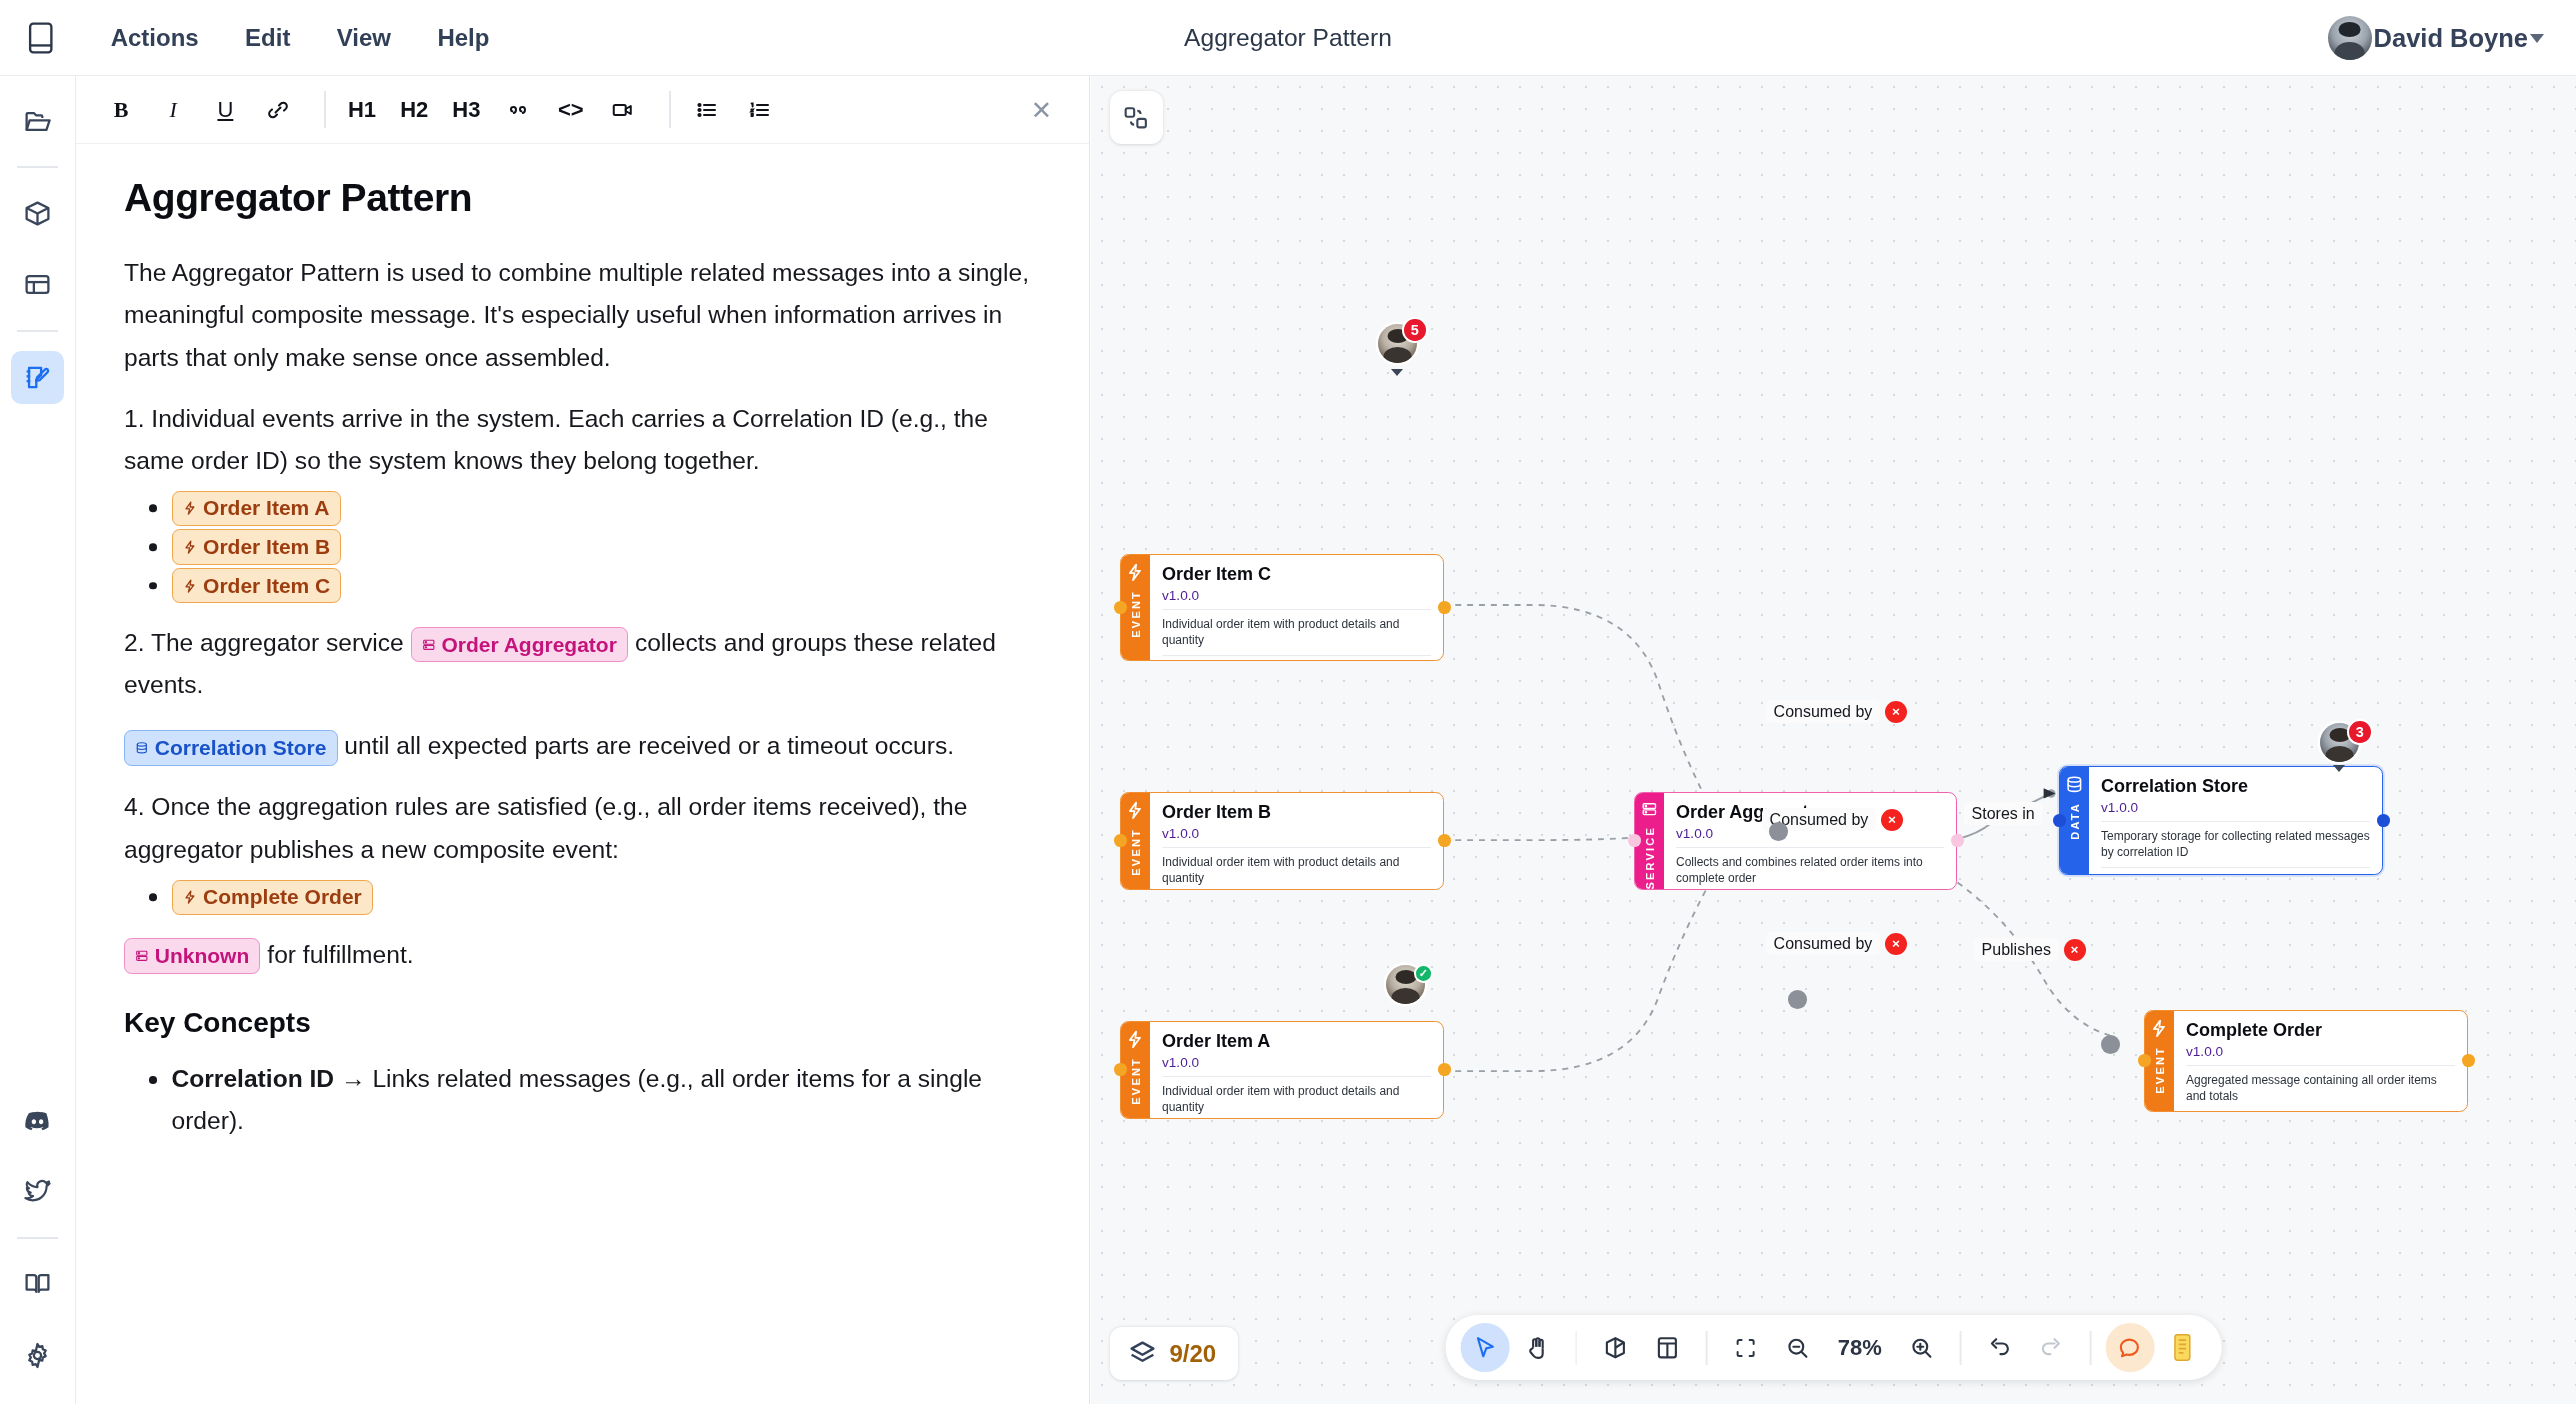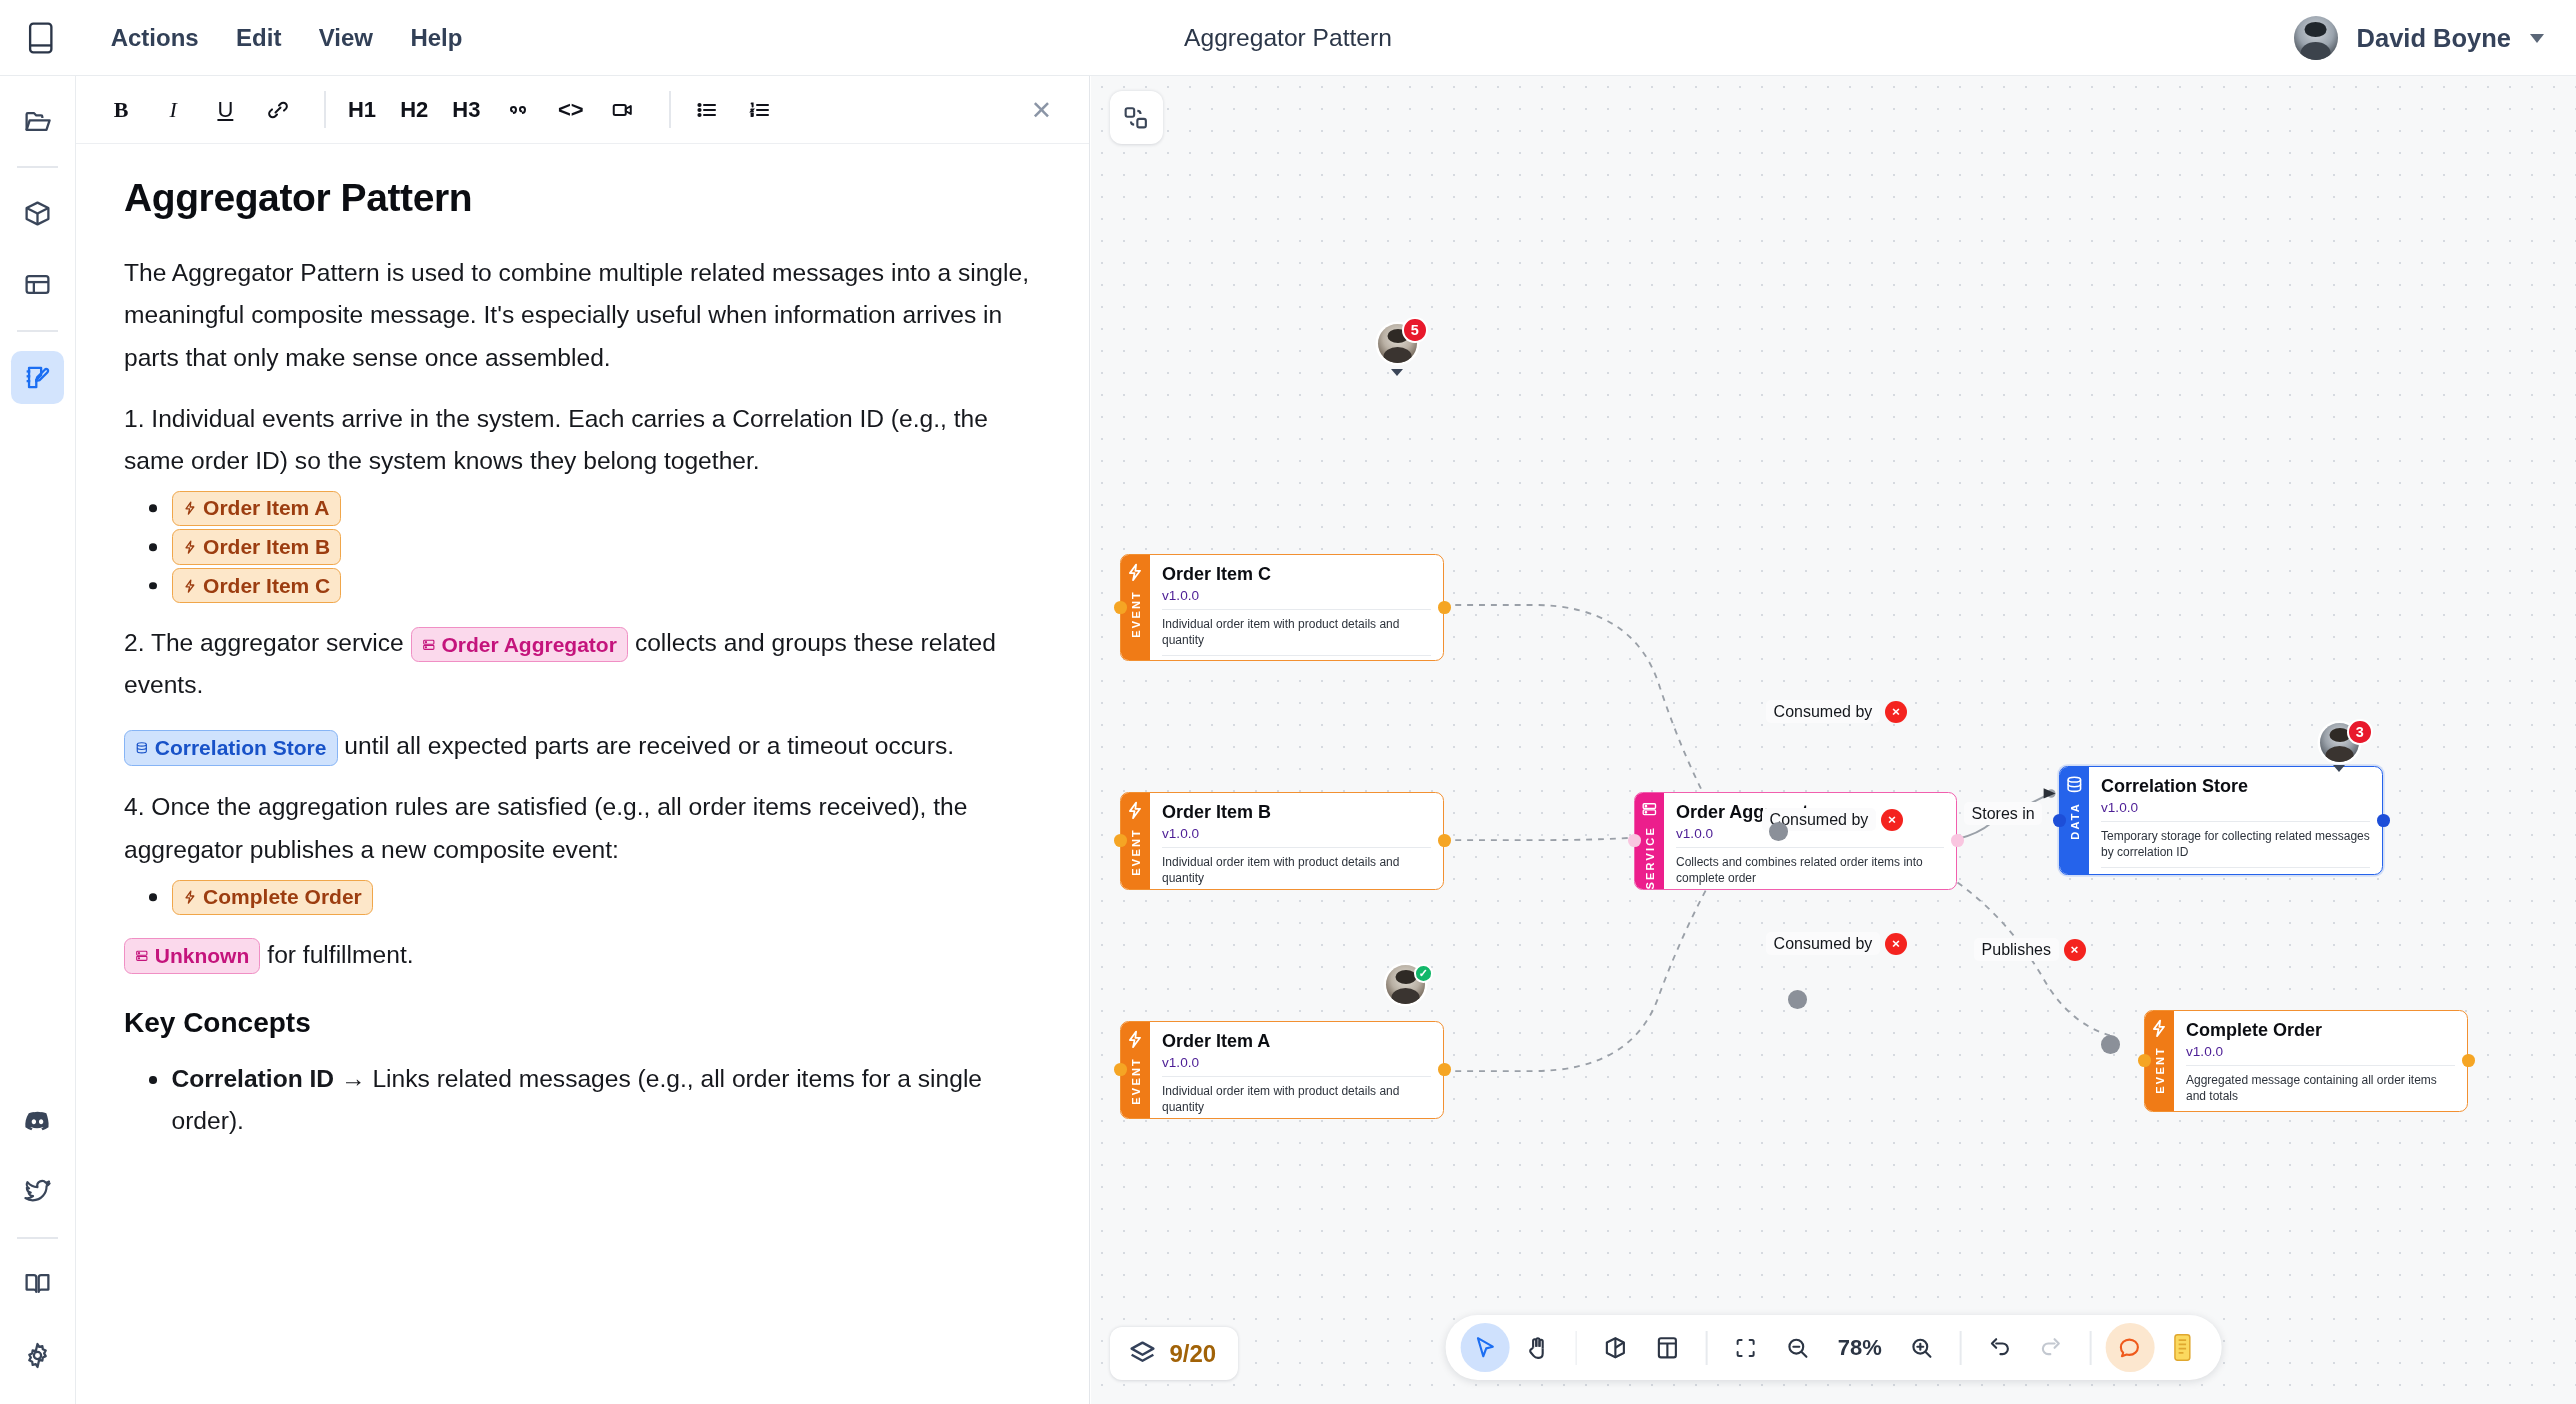"Actions" .menu-group { gap: 0px -> 9px }
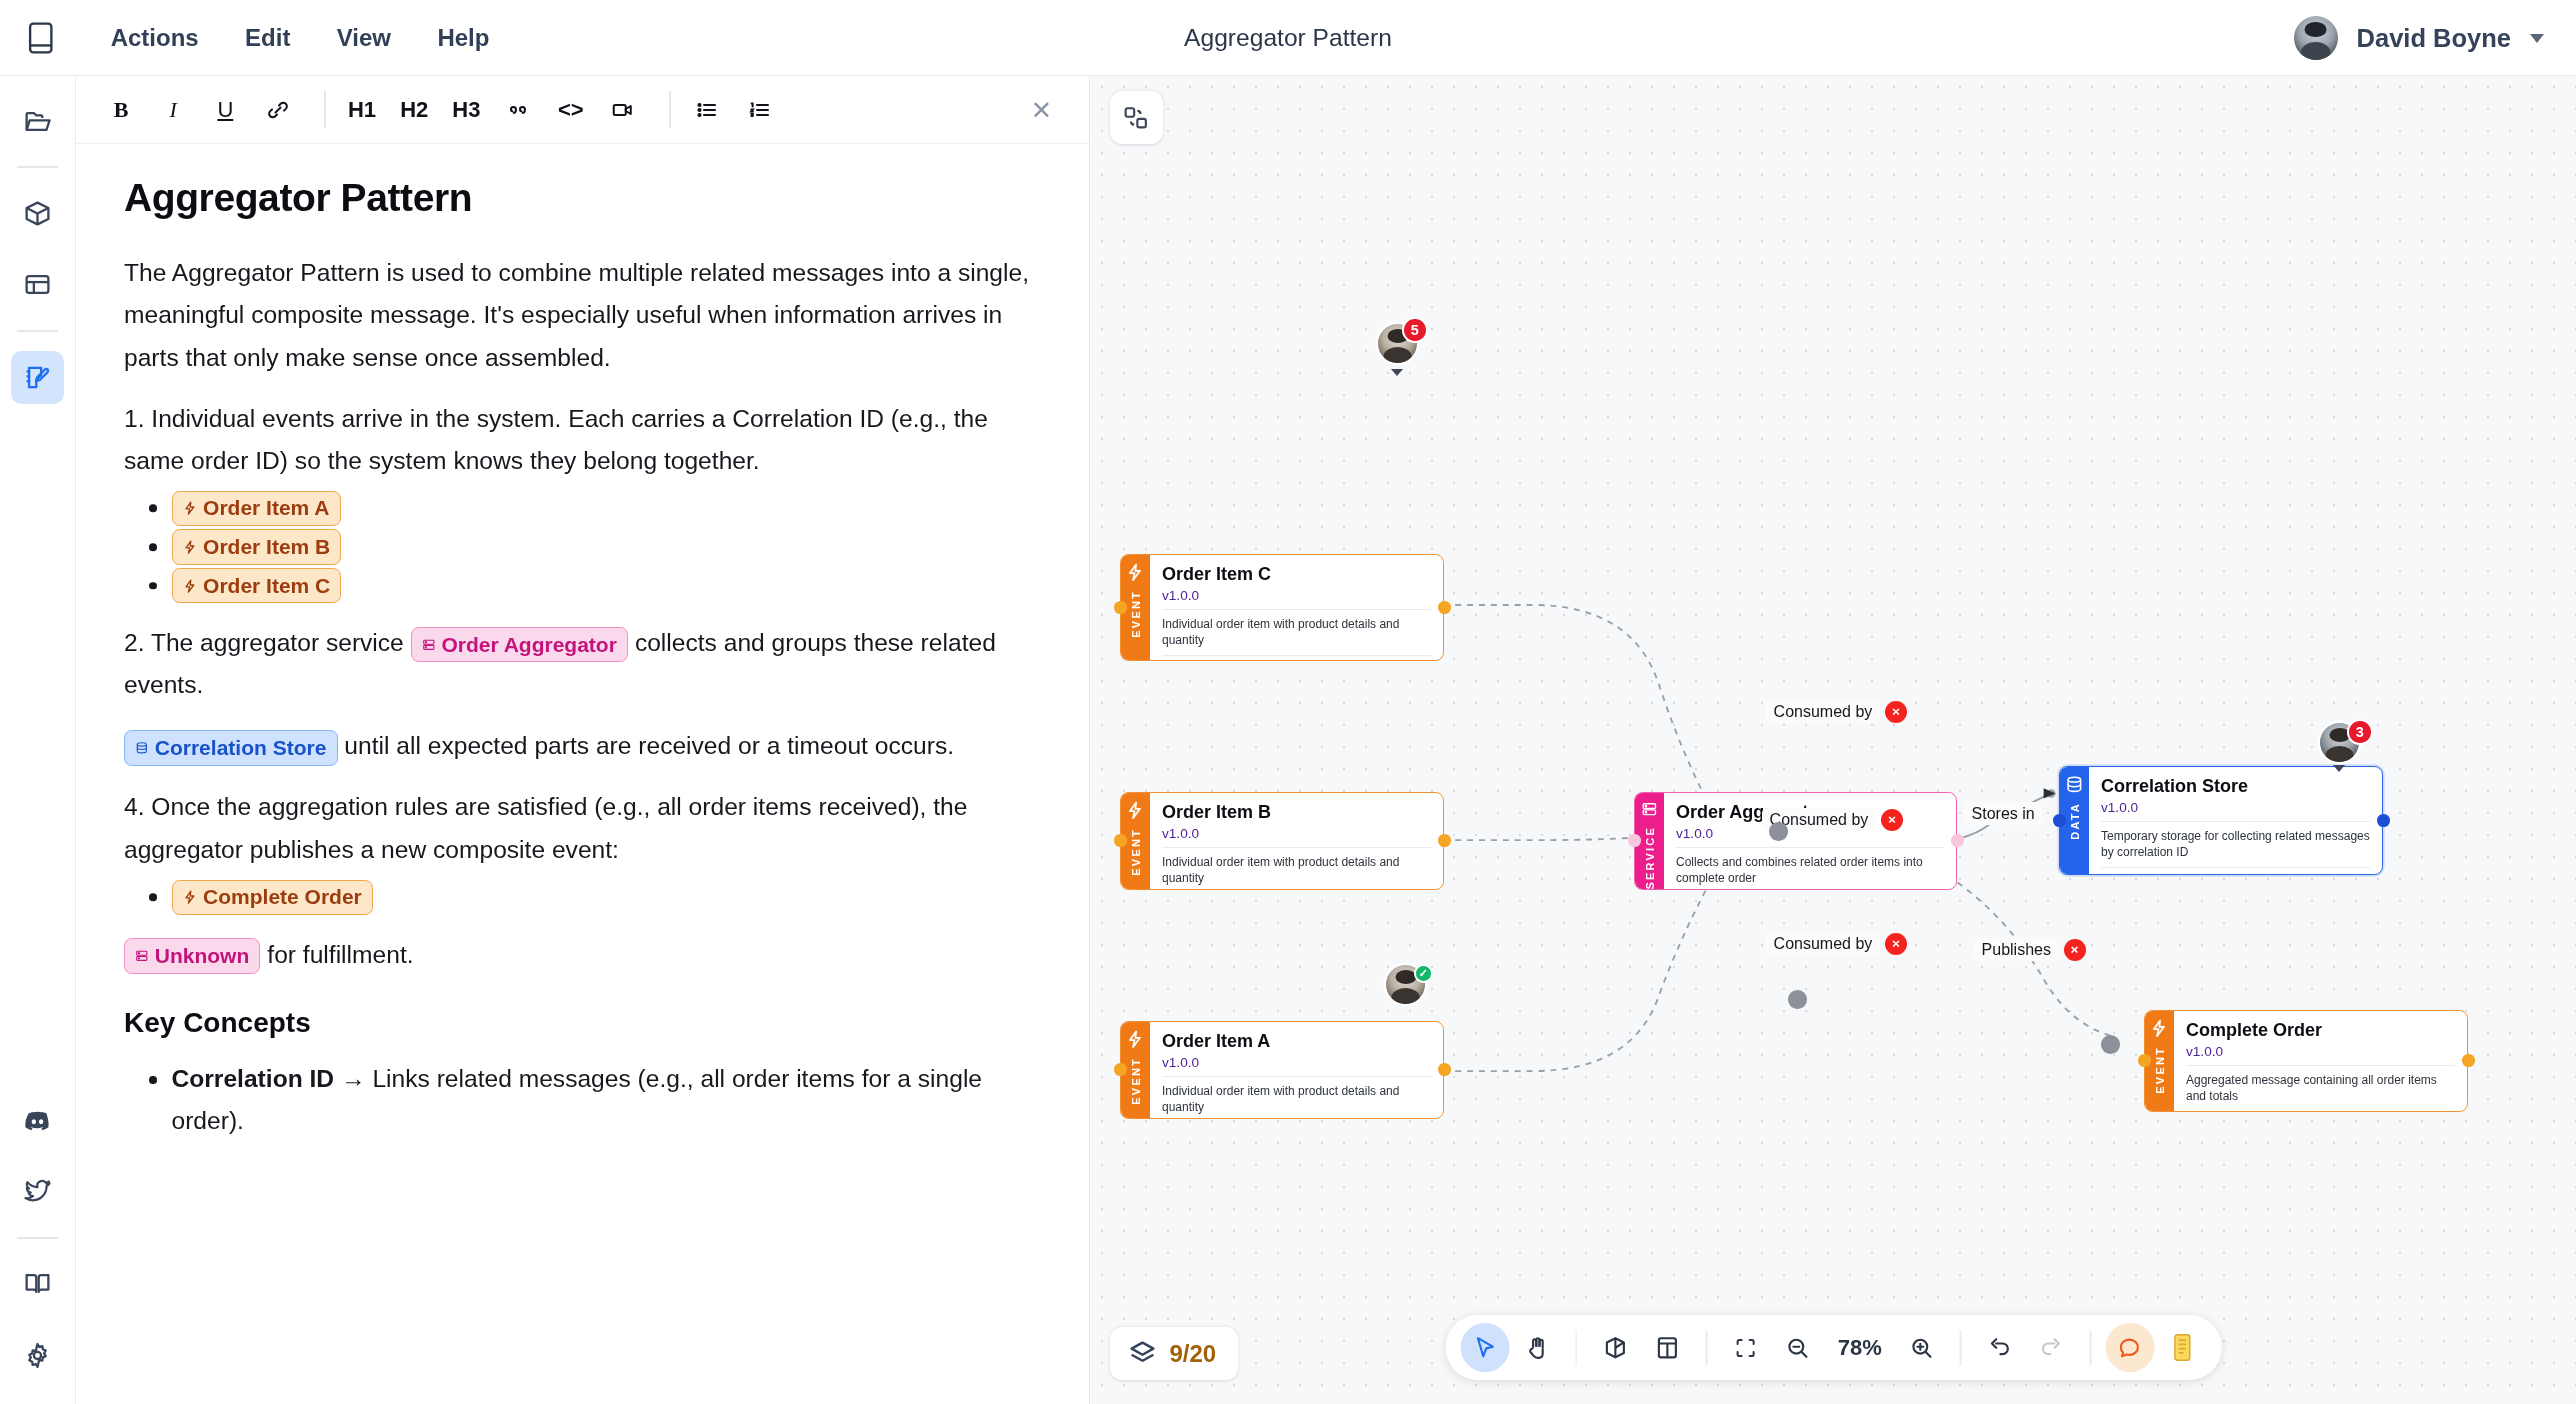"David Boyne" .user-area { gap: 19px -> 2px }
